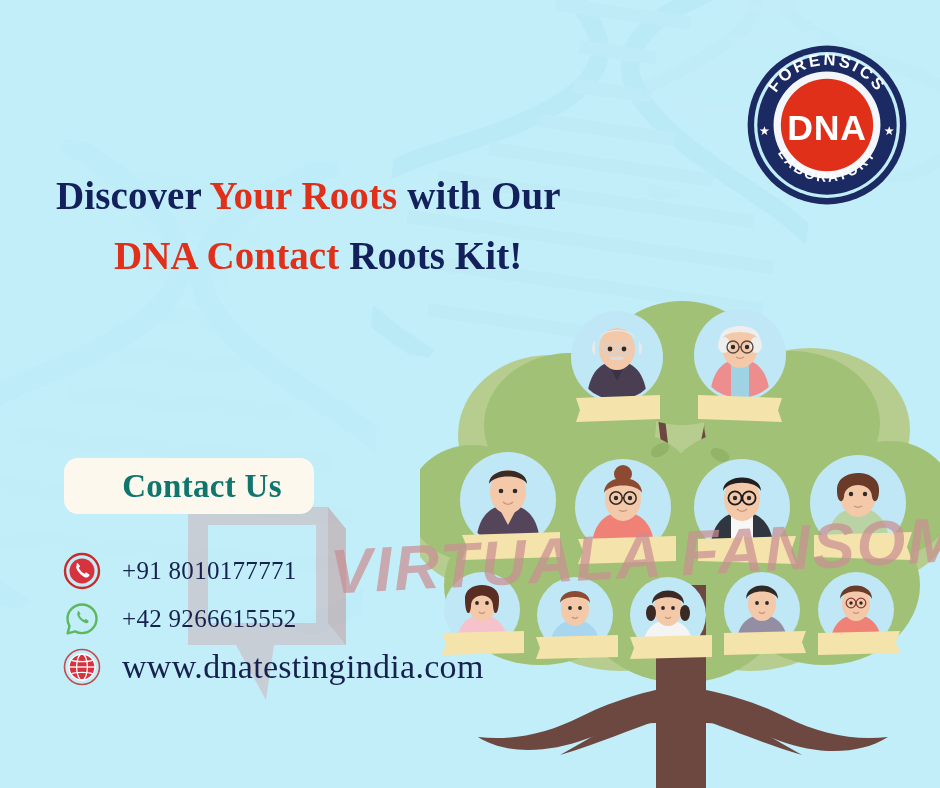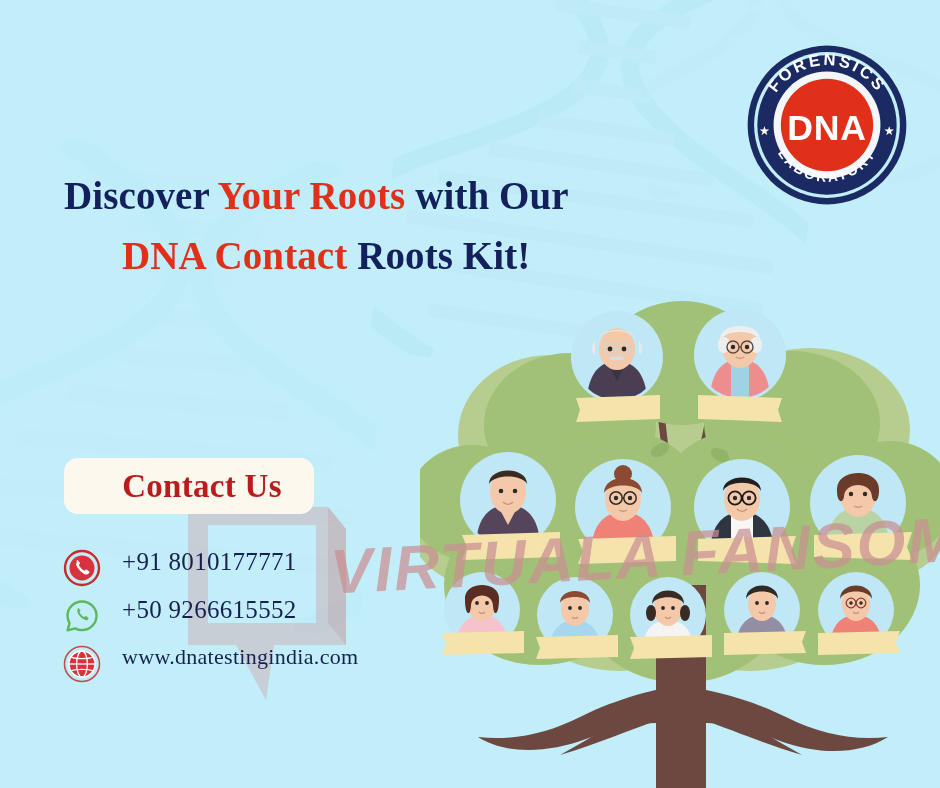"Discover Your Roots with Our" .headline { left: 64px -> 56px }
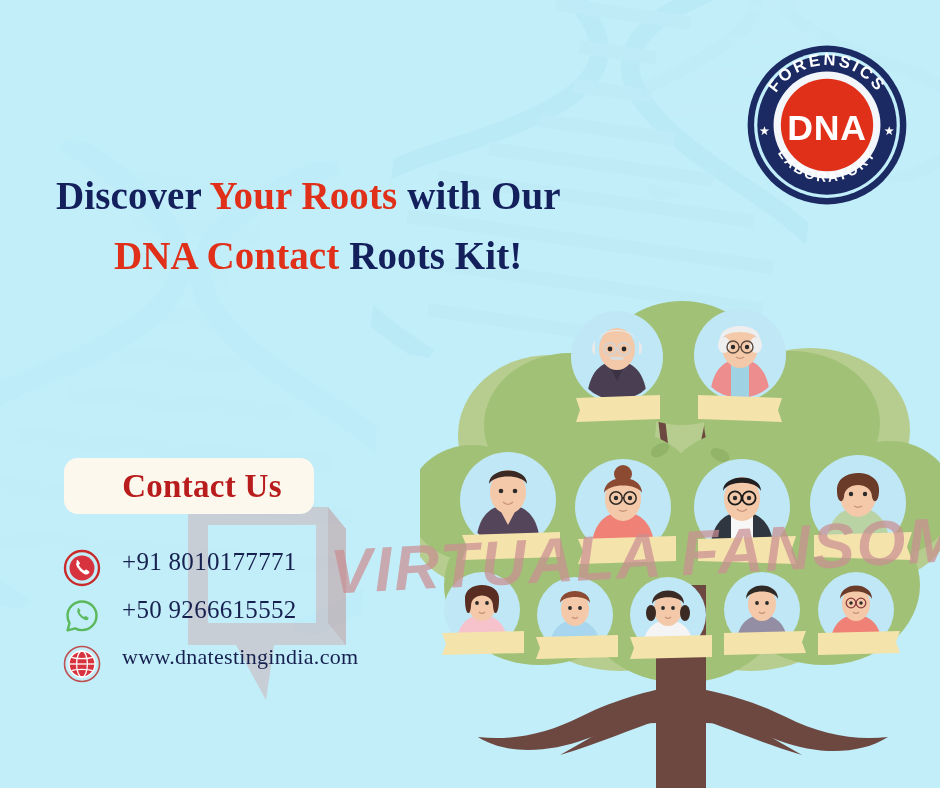"Contact Us" .contact-title { color: #b91c1c -> #0f766e }
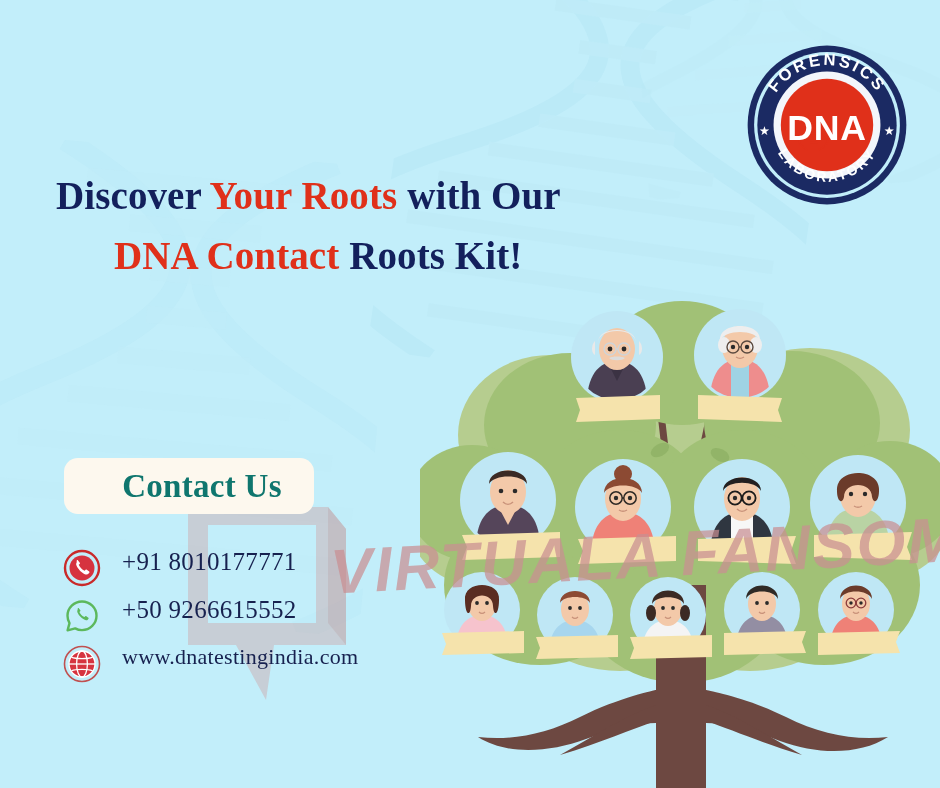"+91 8010177771" .crow { align-items: none -> center }
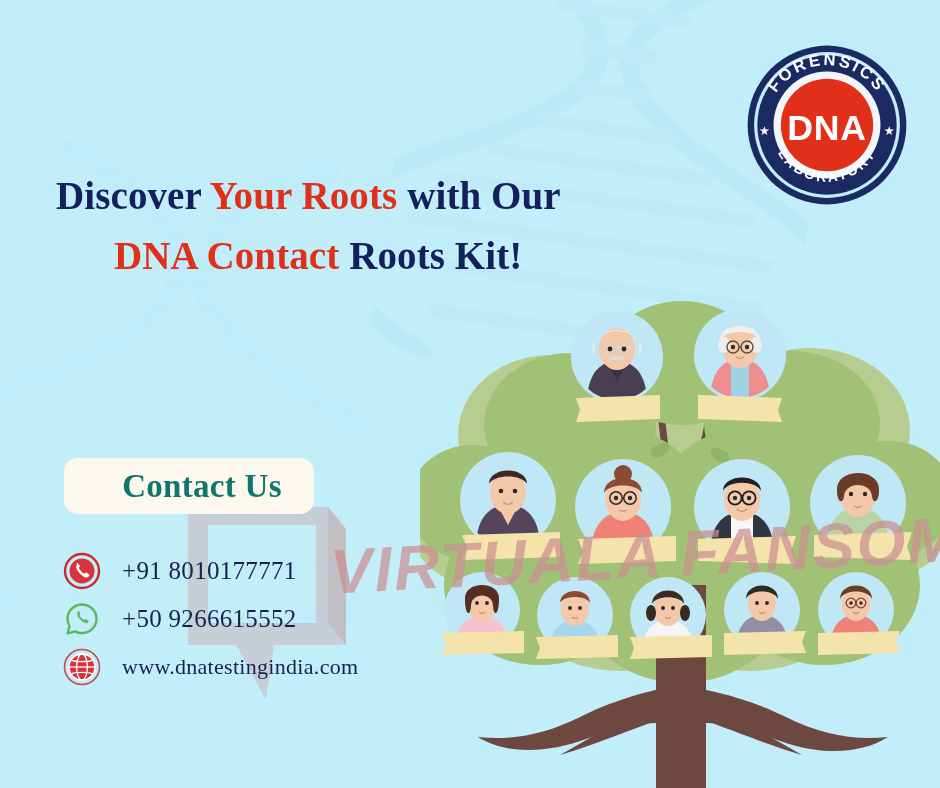"+50 9266615552" span.txt { text: +50 -> +42 }
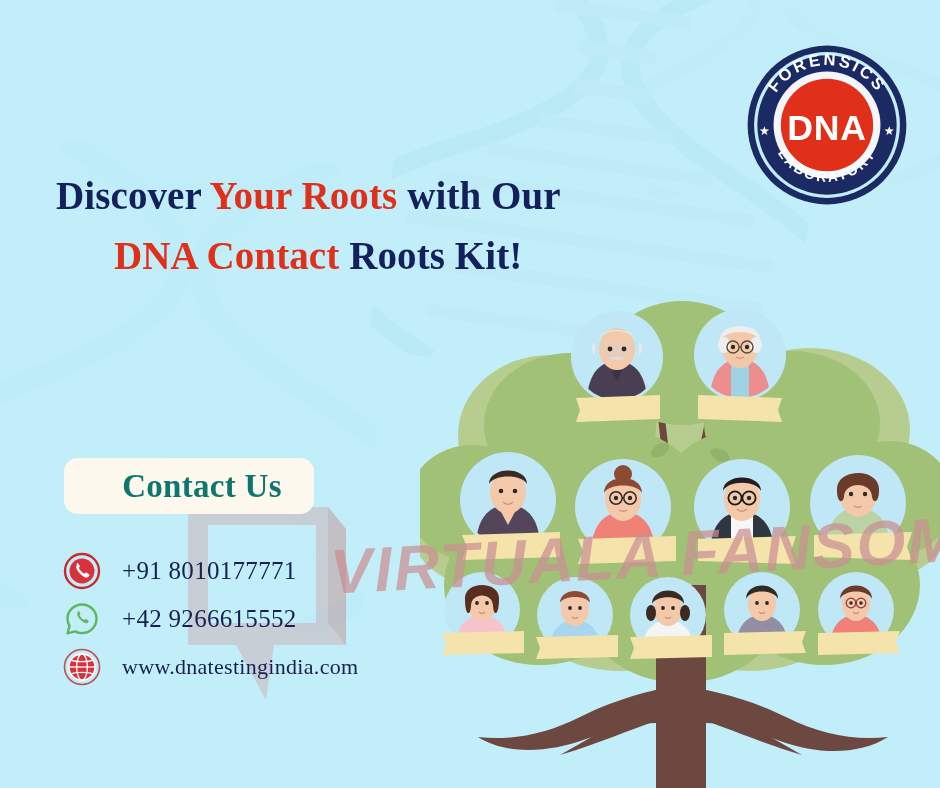"www.dnatestingindia.com" .crow.web .txt { font-size: 22px -> 34px }
